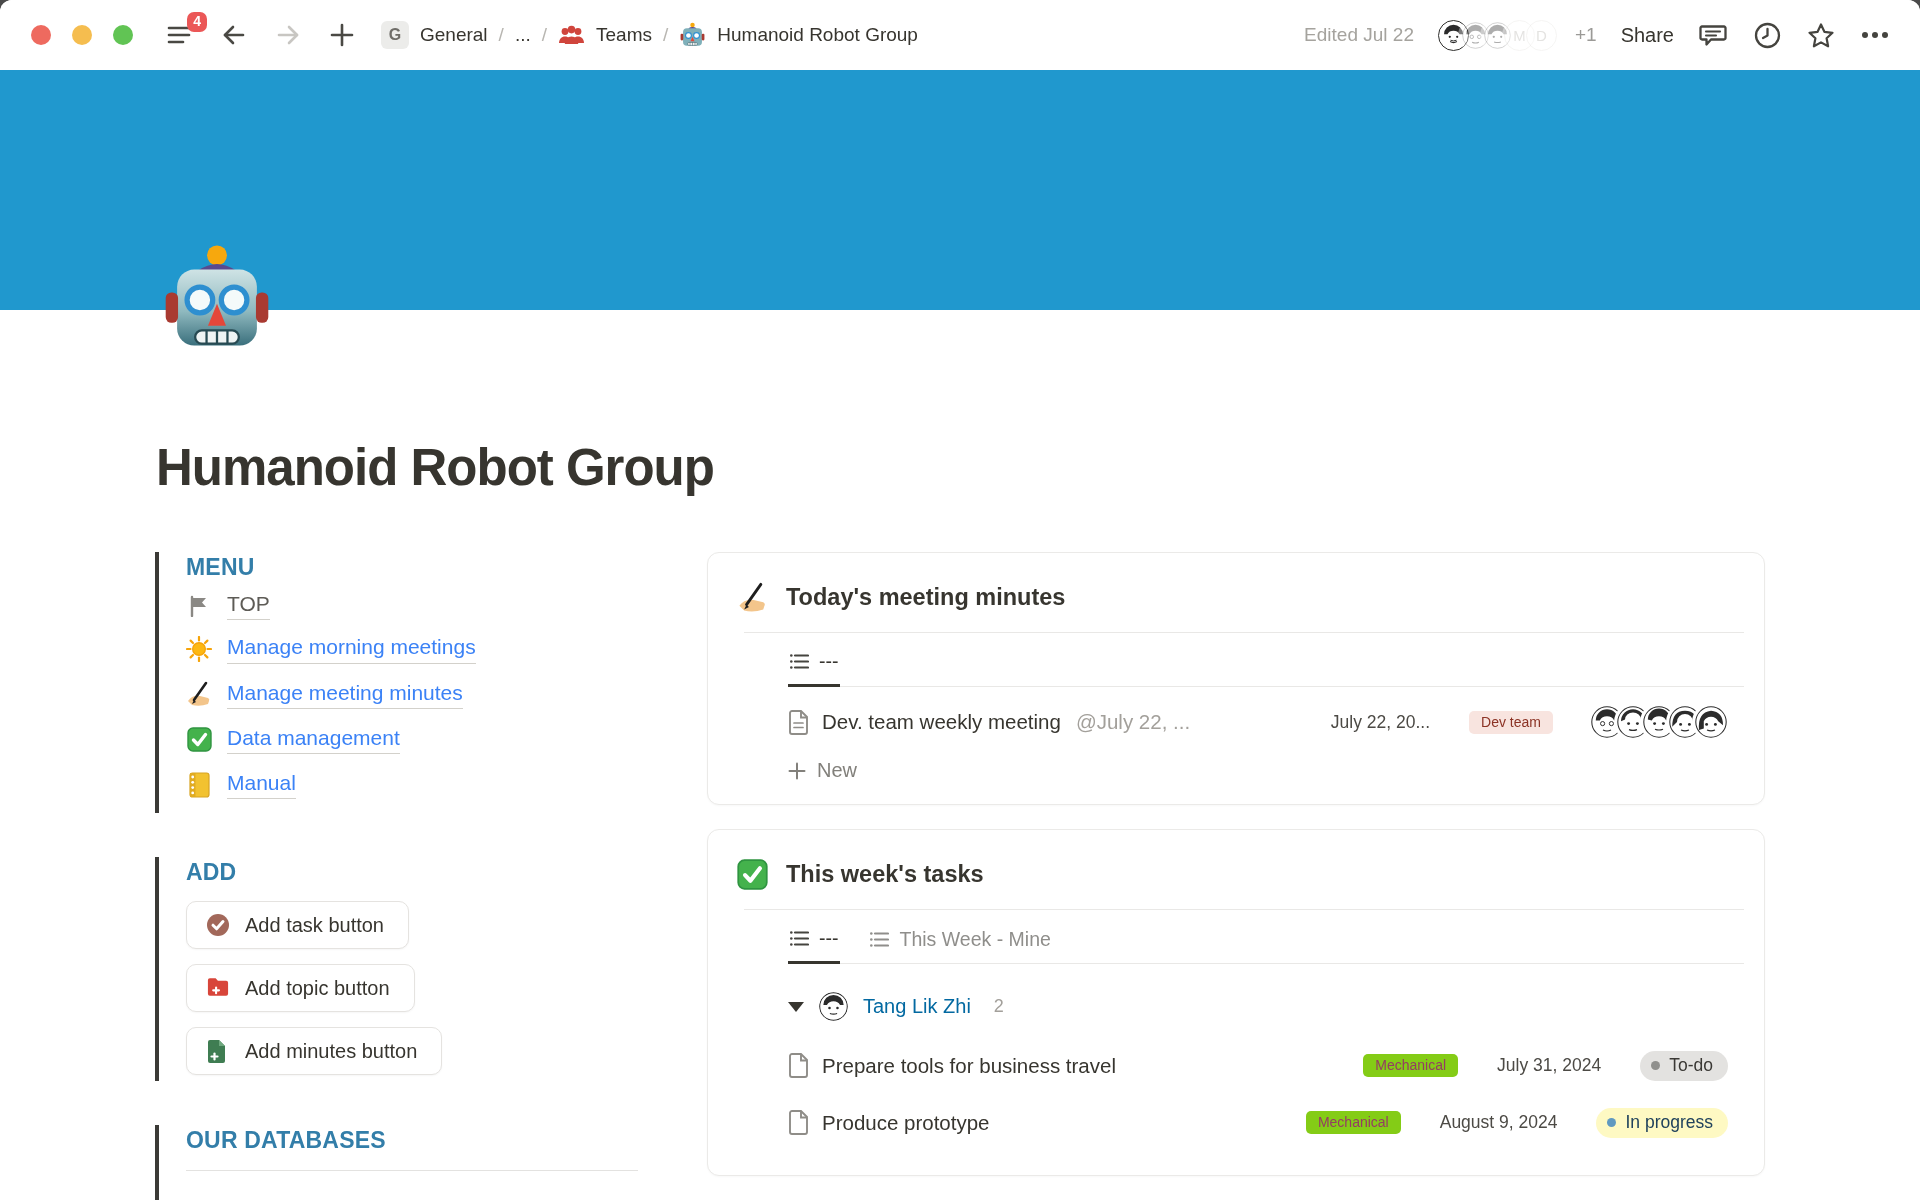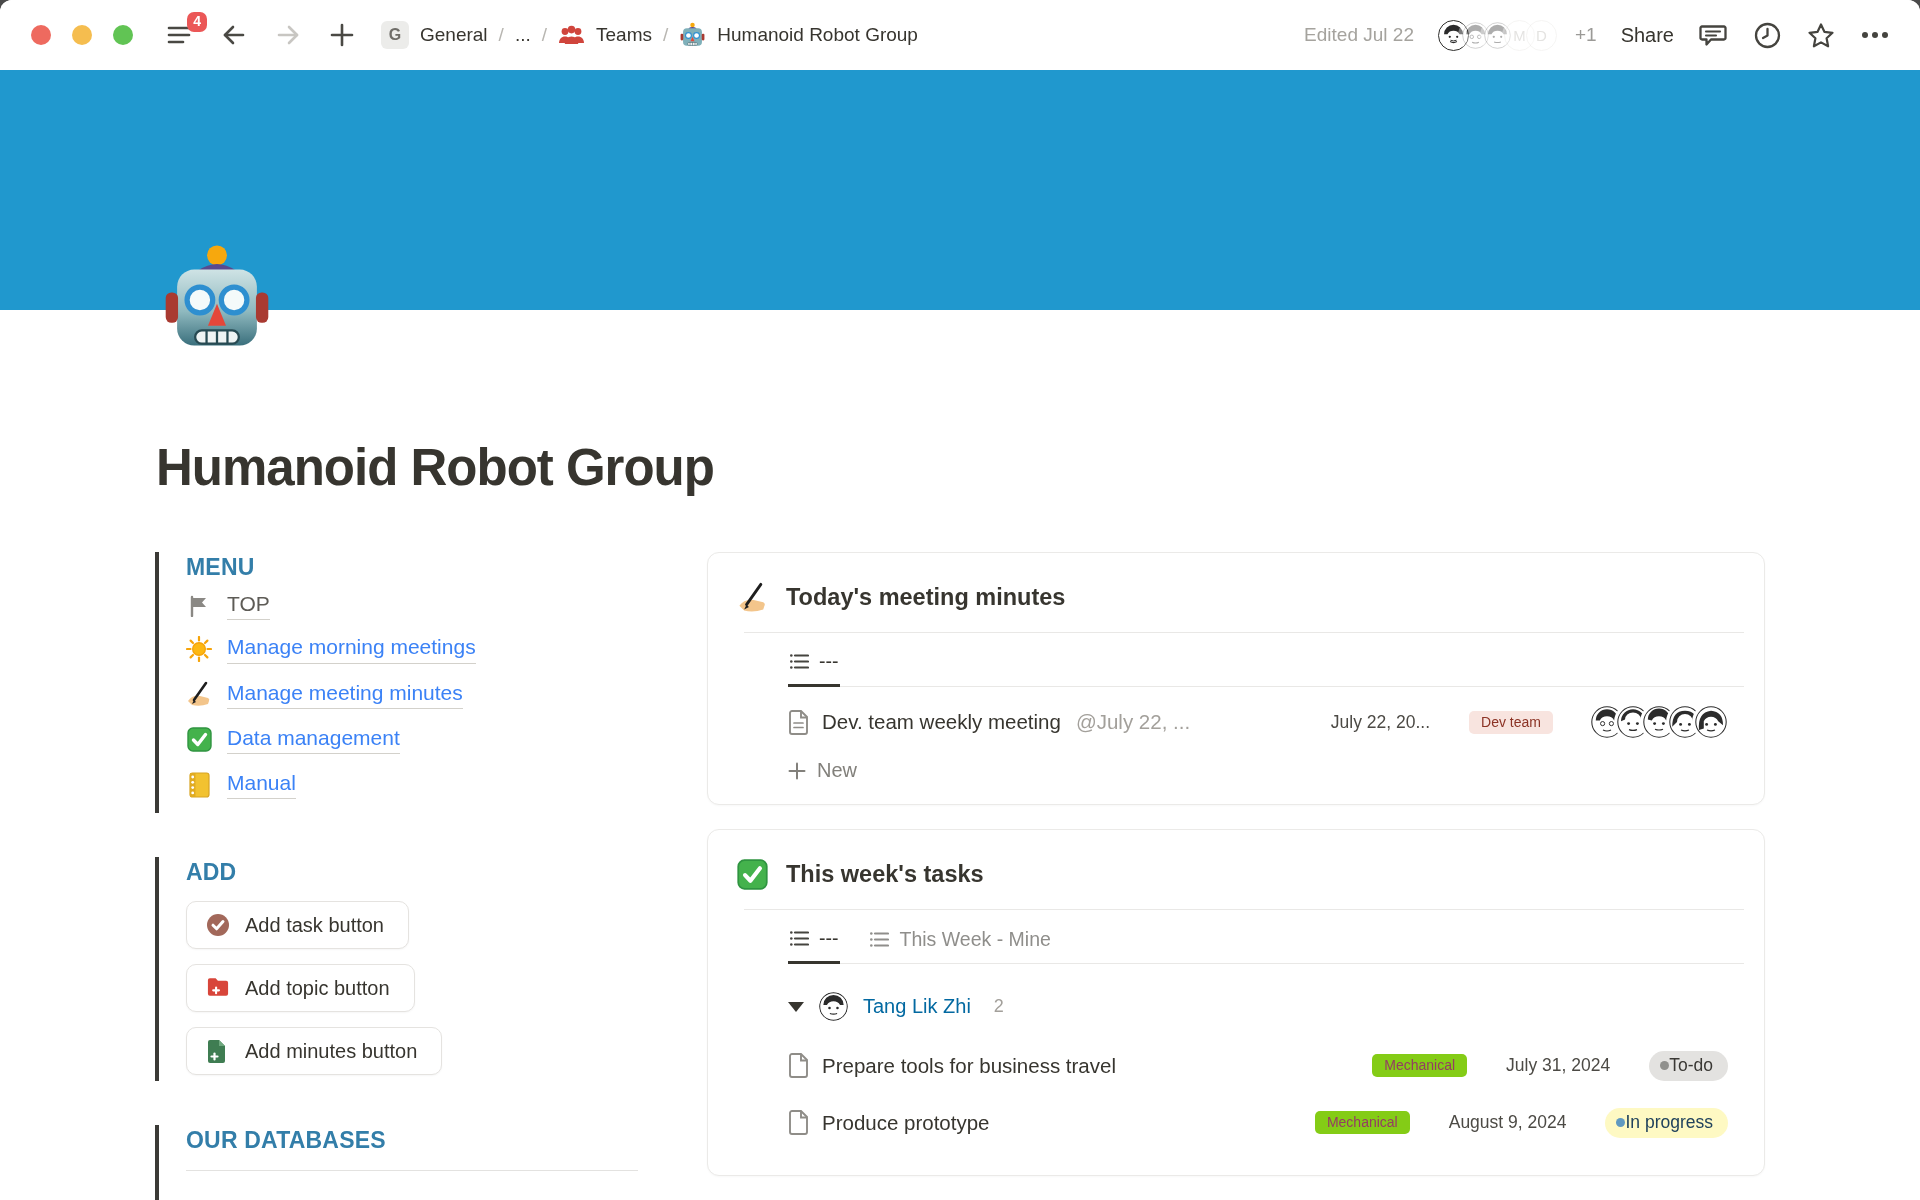"To-do" .status { gap: none -> 9px }
